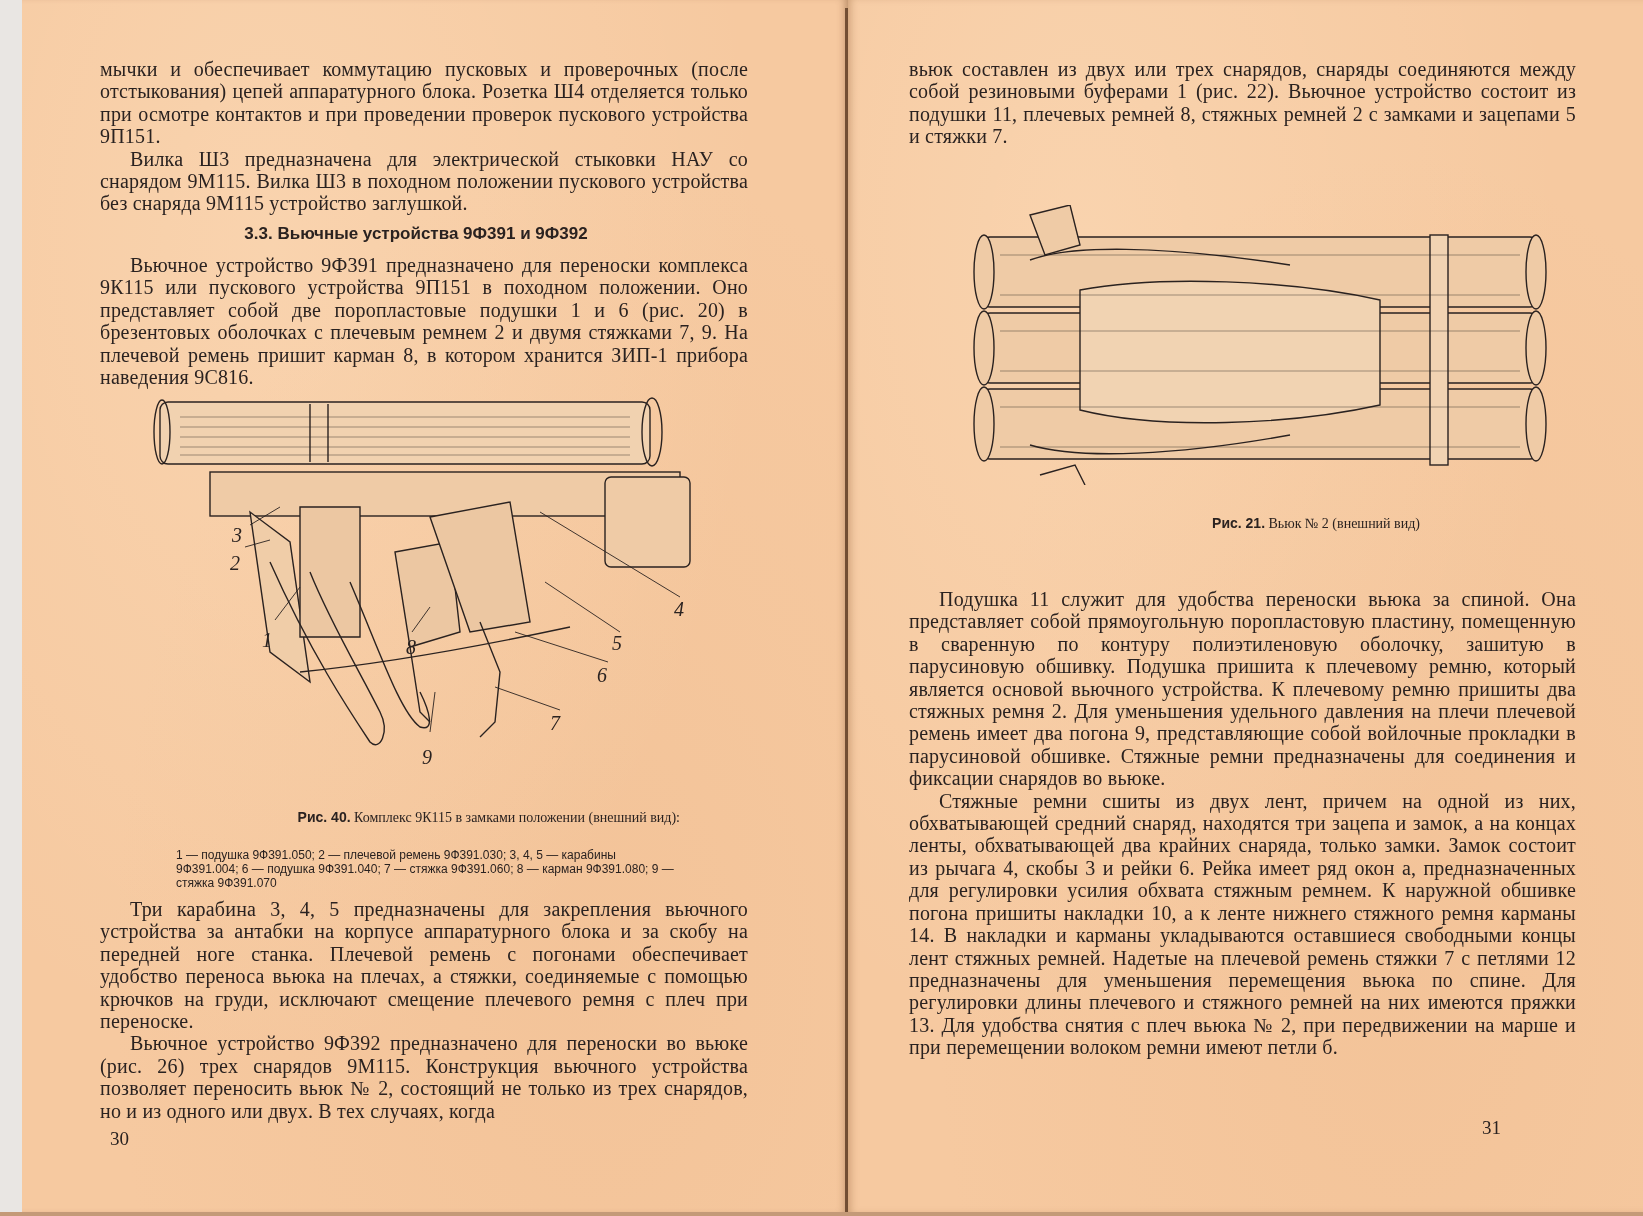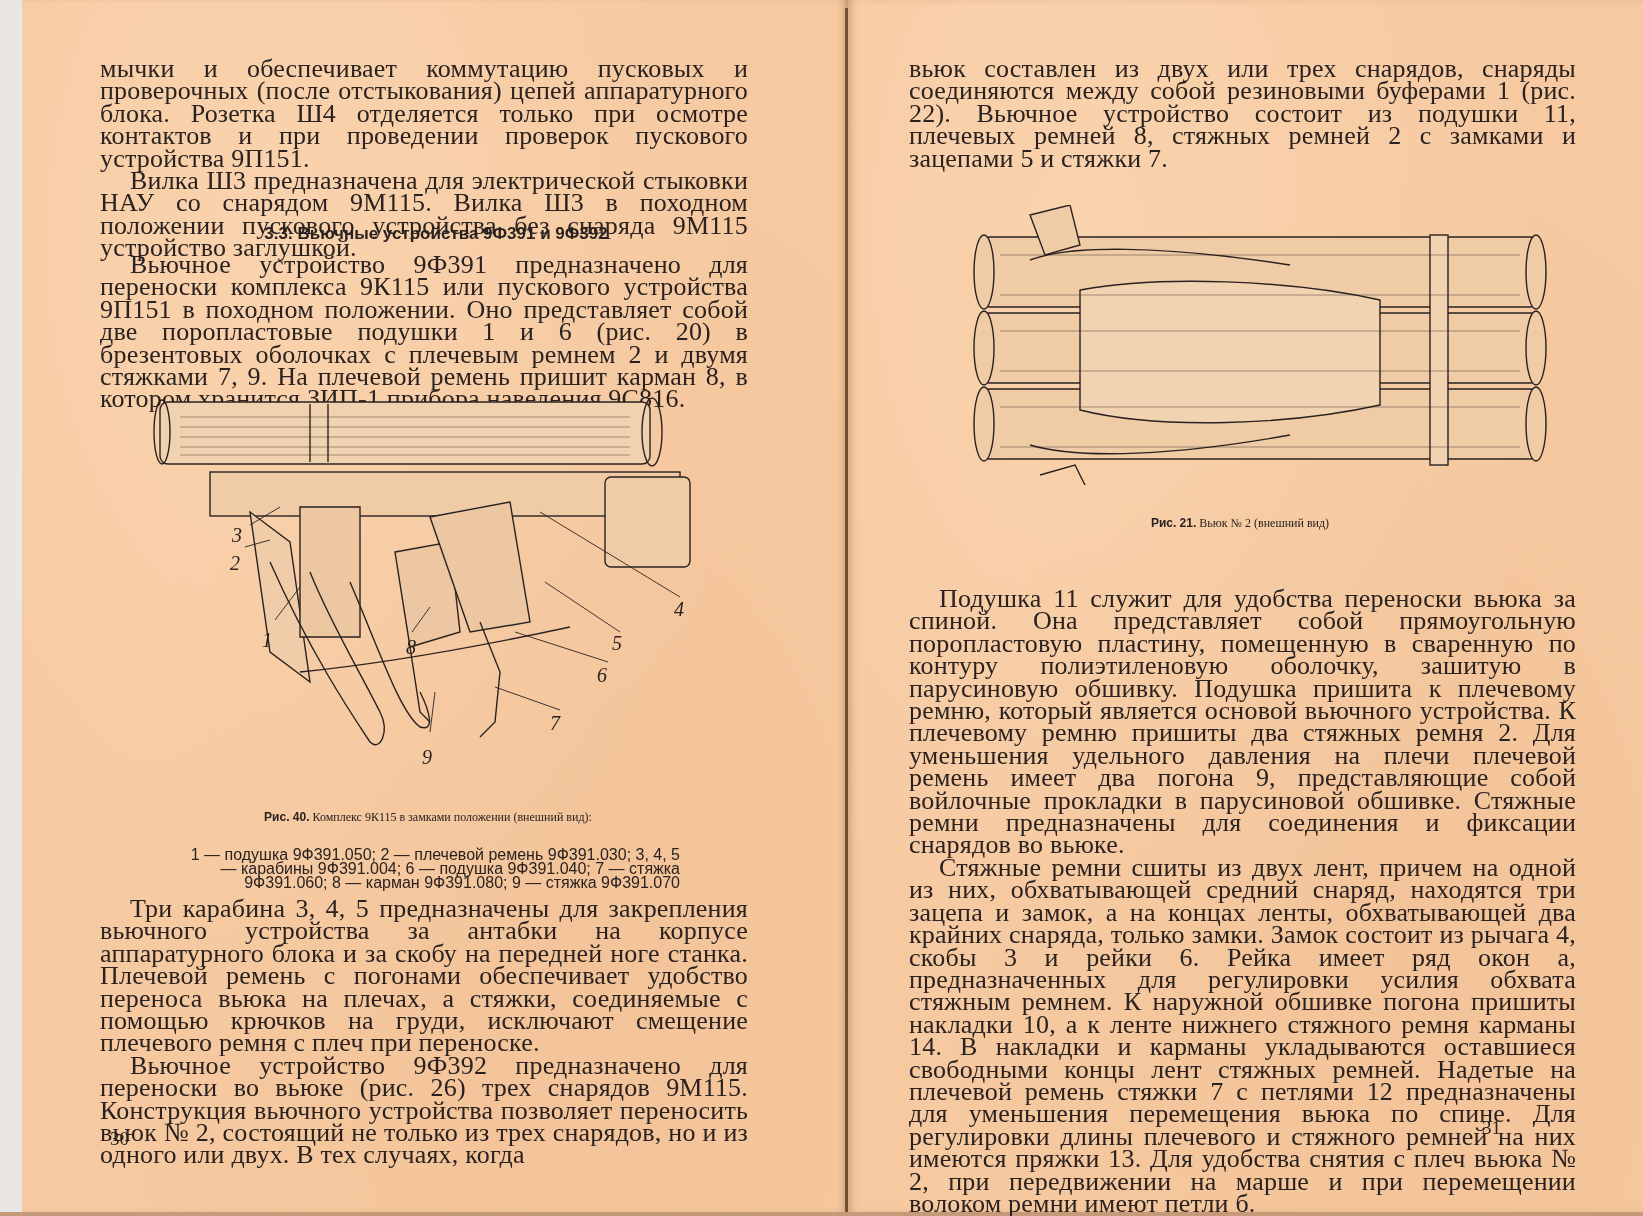"мычки и обеспечивает коммутацию пусковых" .text-block { font-size: 26px -> 20px }
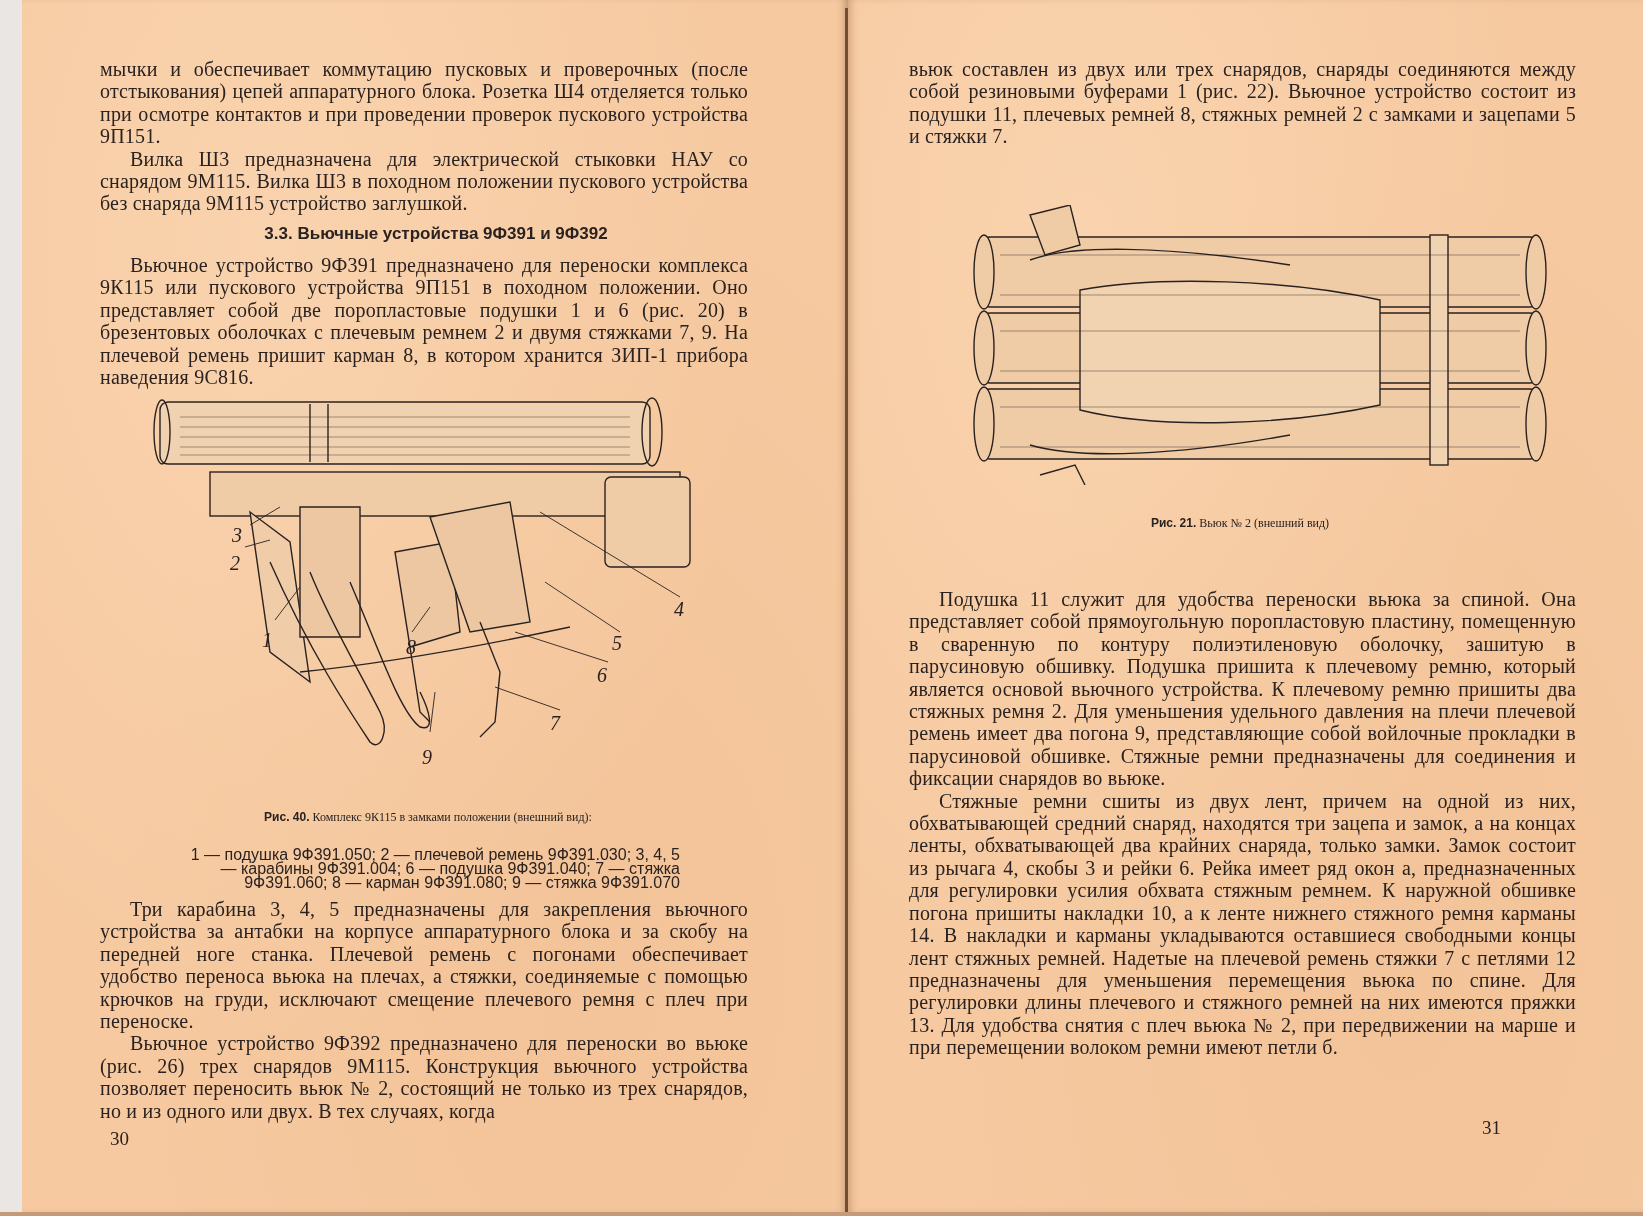"3.3. Вьючные устройства 9Ф391 и" div.heading { left: 112px -> 92px }
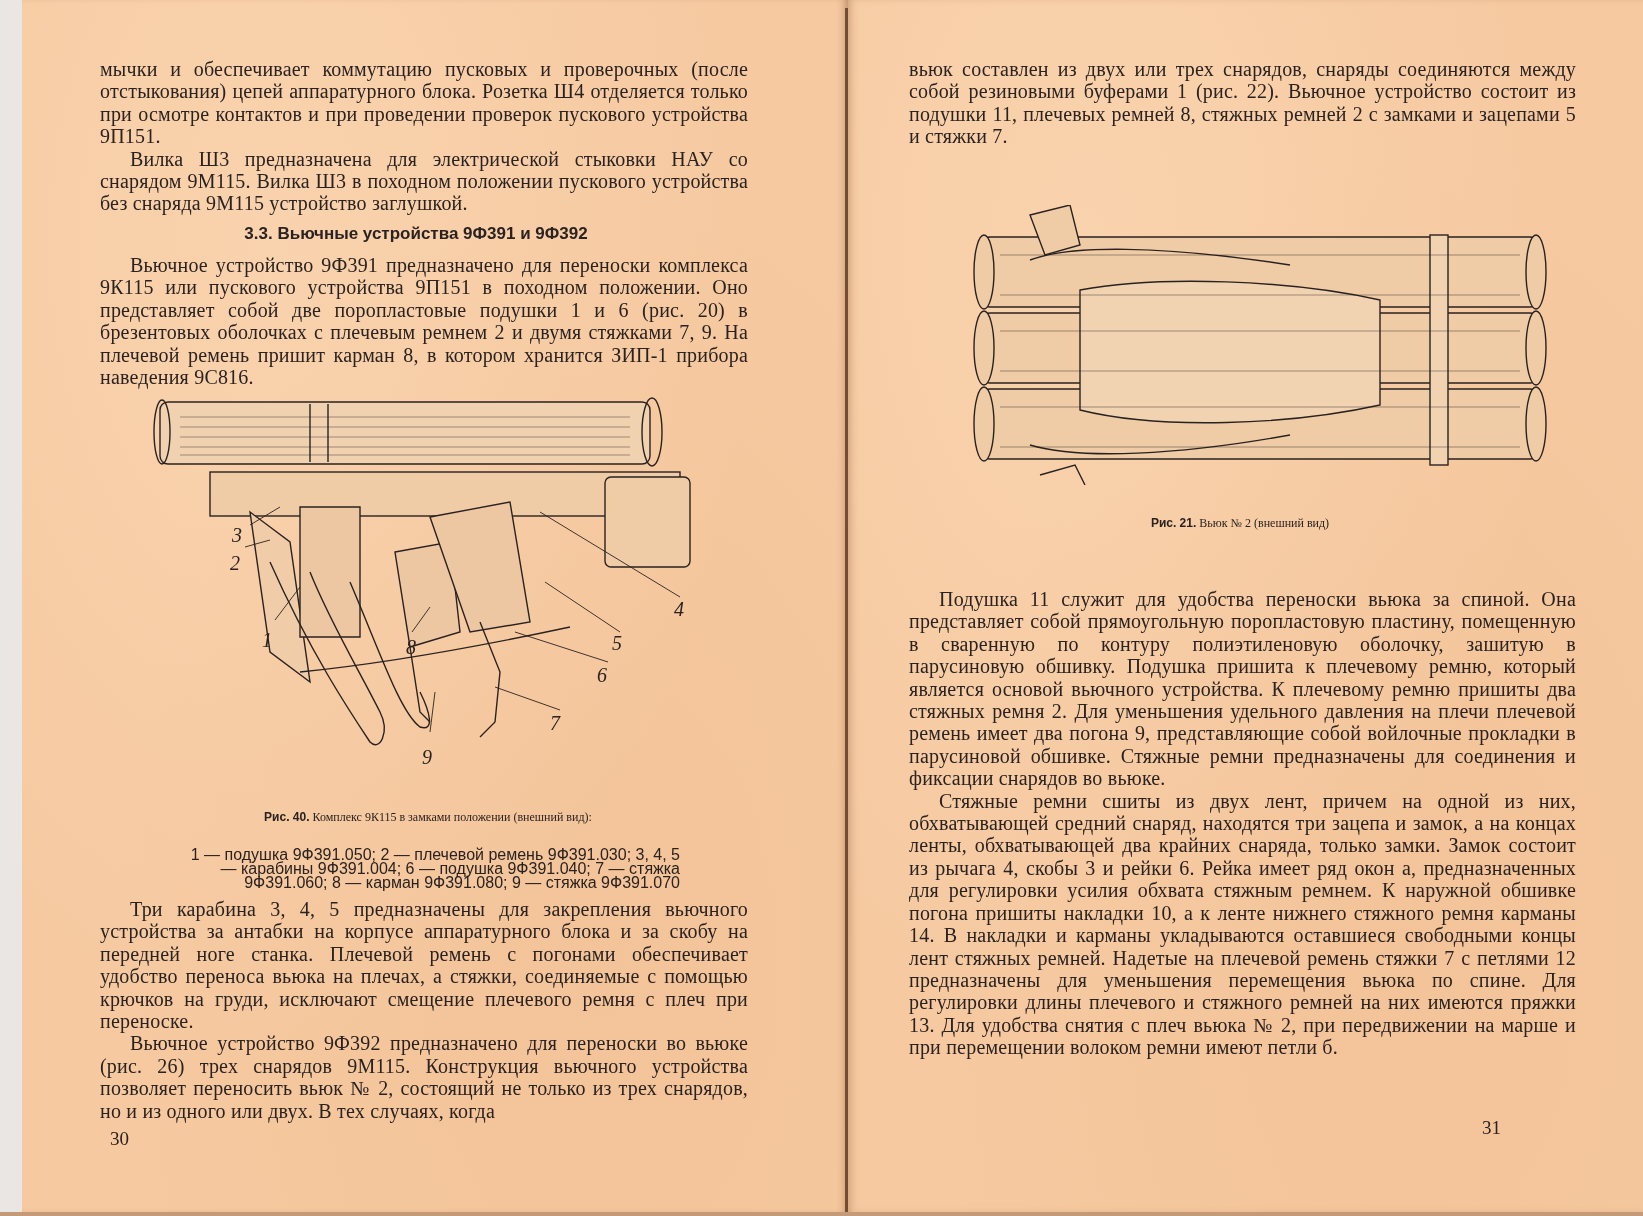"Рис. 21. Вьюк № 2" .caption { font-size: 12px -> 14px; text-align: center -> right }
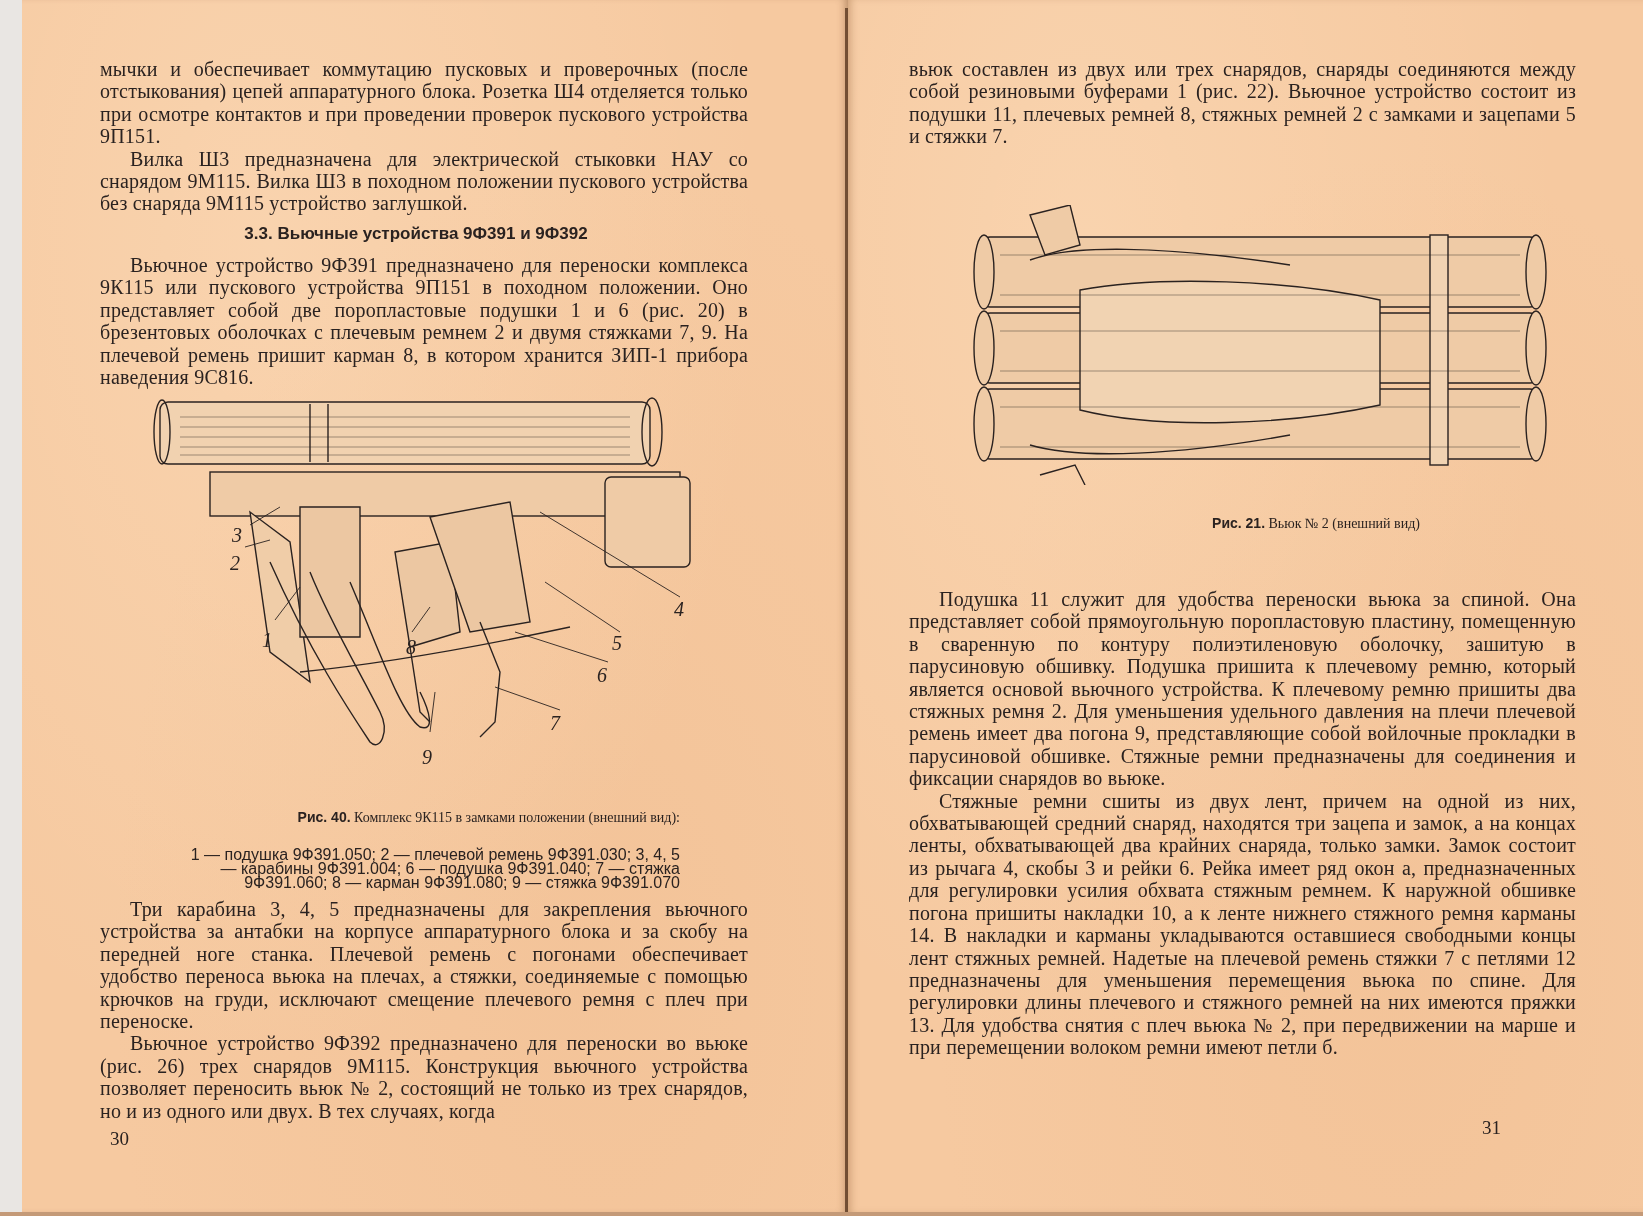"1 — подушка 9Ф391.050; 2" .legend { font-size: 16px -> 12px; text-align: right -> left }
